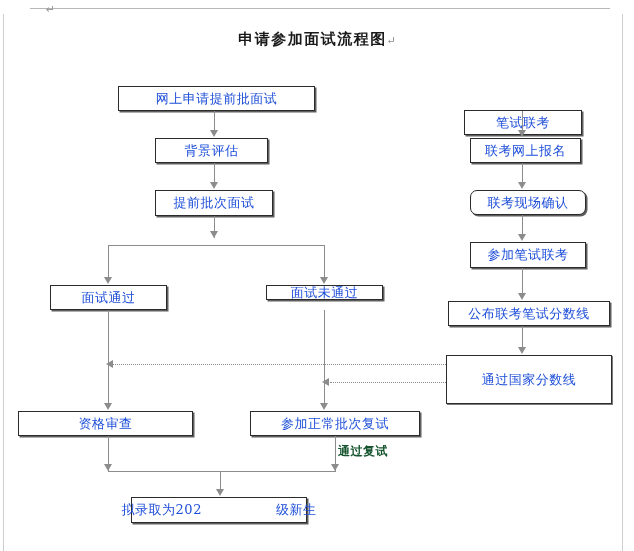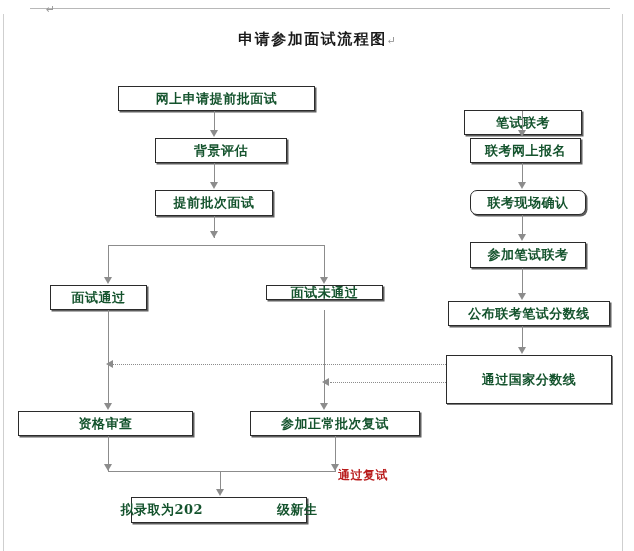"网上申请提前批面试" .node { color: #14532d -> #1d4ed8; font-weight: bold -> normal }
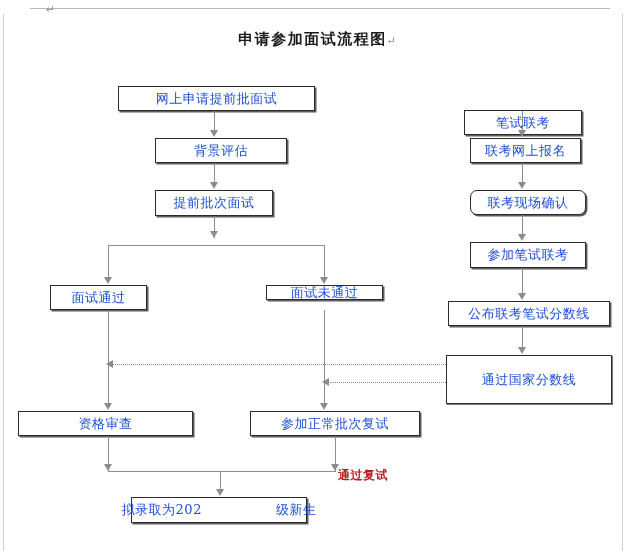"背景评估" div.node { width: 132px -> 113px }
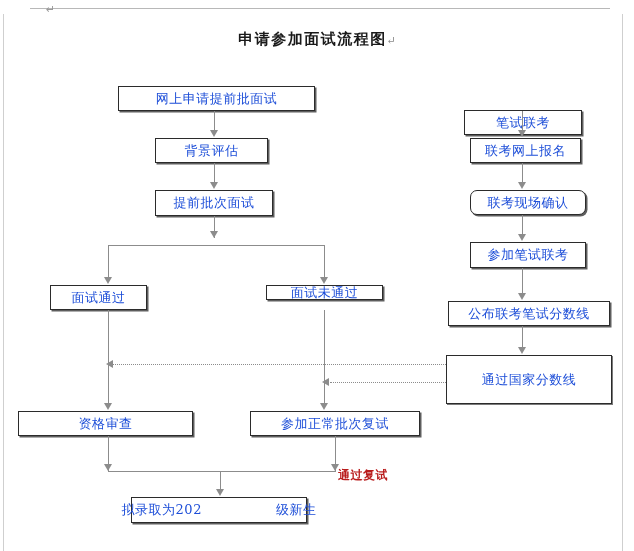"面试通过" div.node { width: 97px -> 117px }
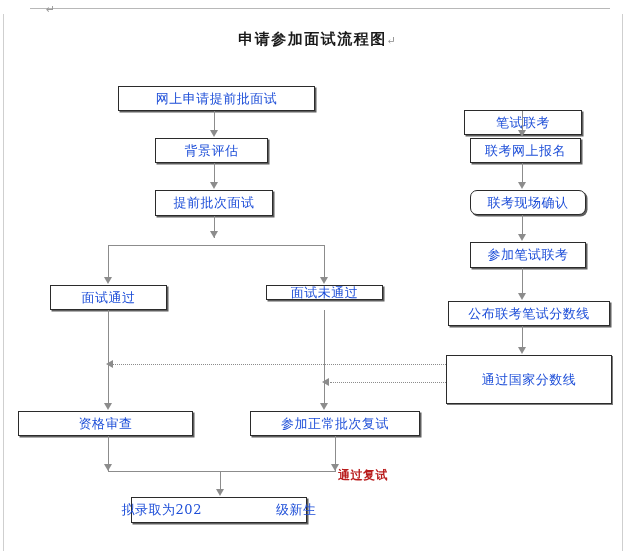"通过复试" .edge-label { color: #b91c1c -> #14532d; margin-top: 24px -> none }
